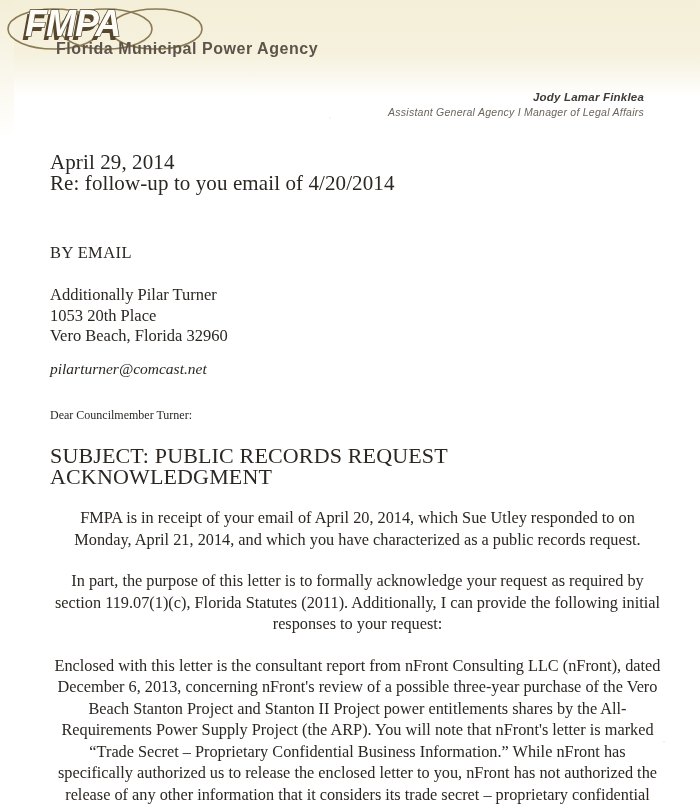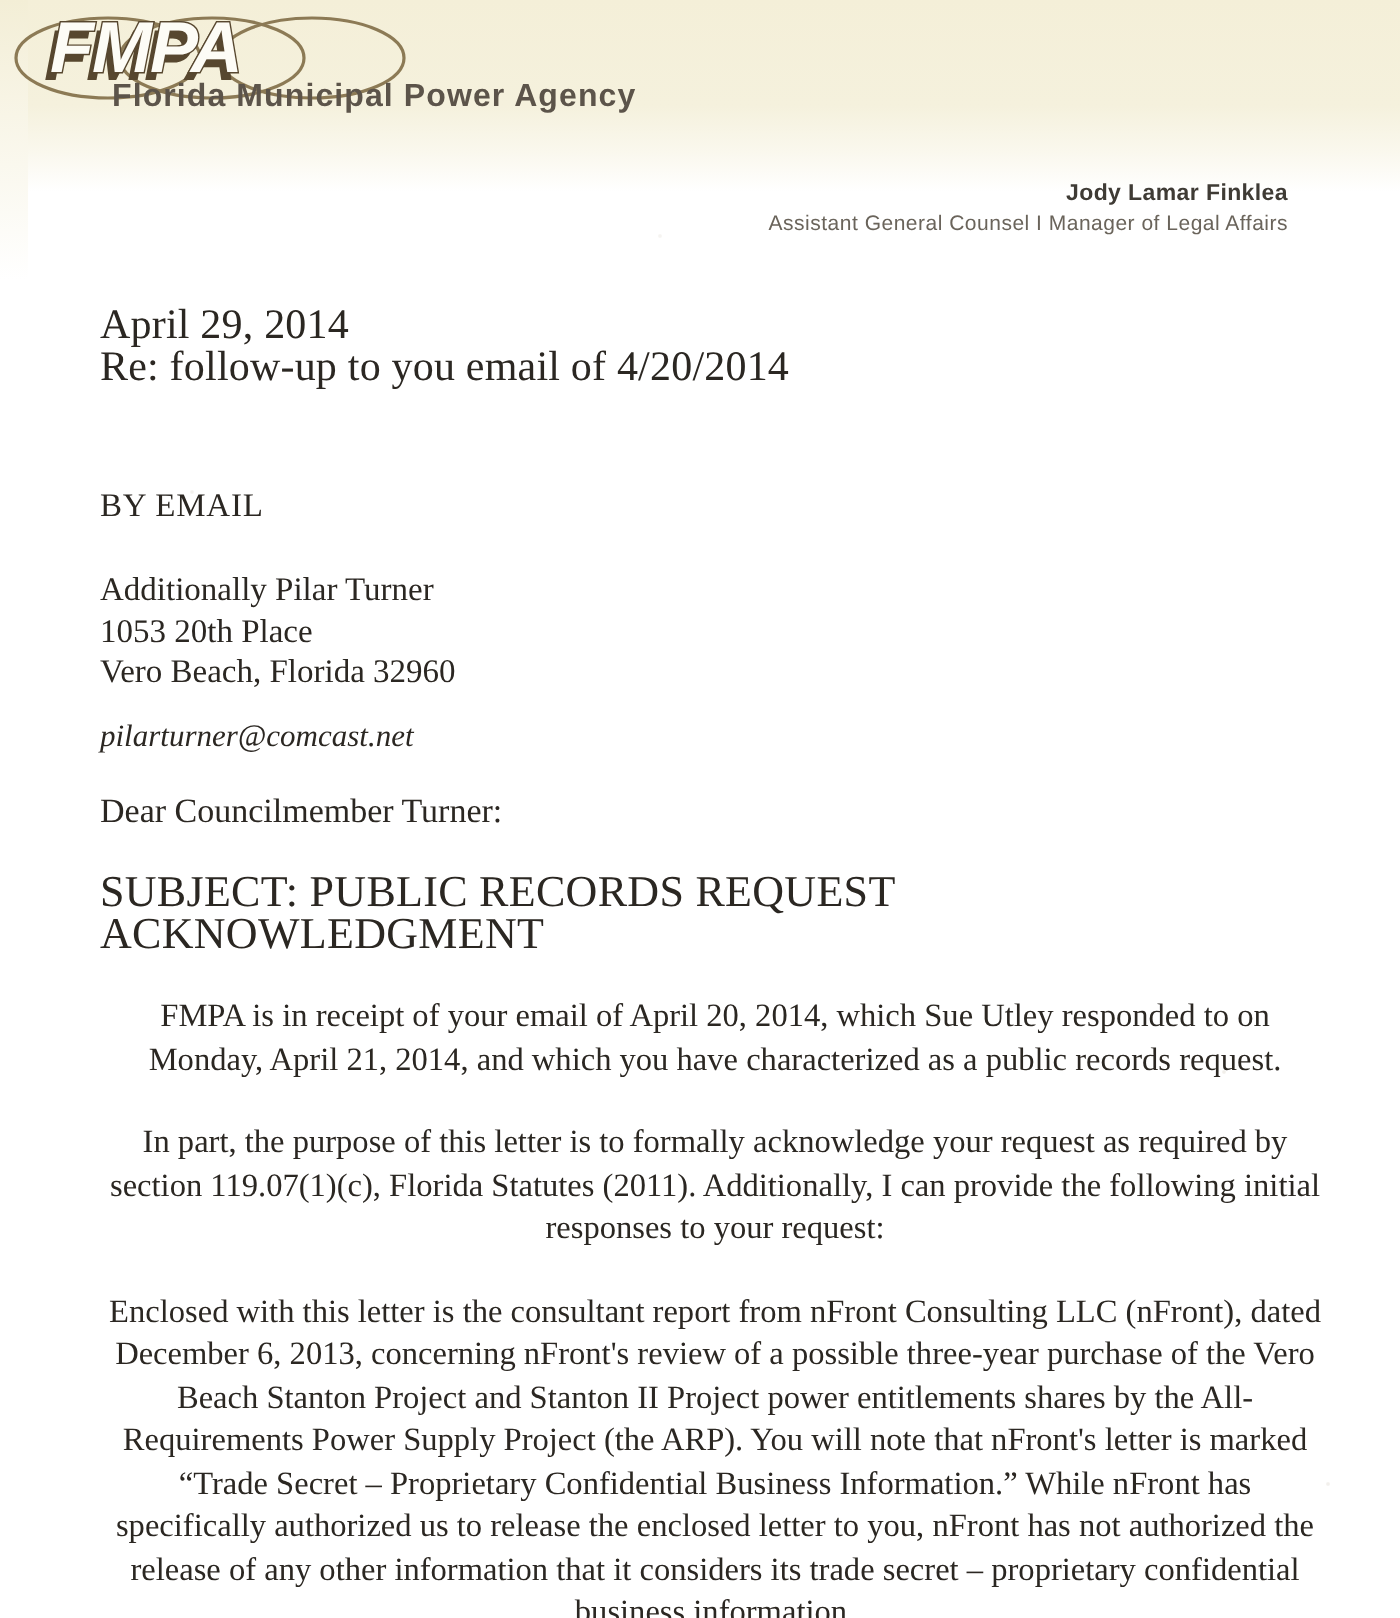"Jody Lamar Finklea" .attorney-block { font-style: none -> italic }
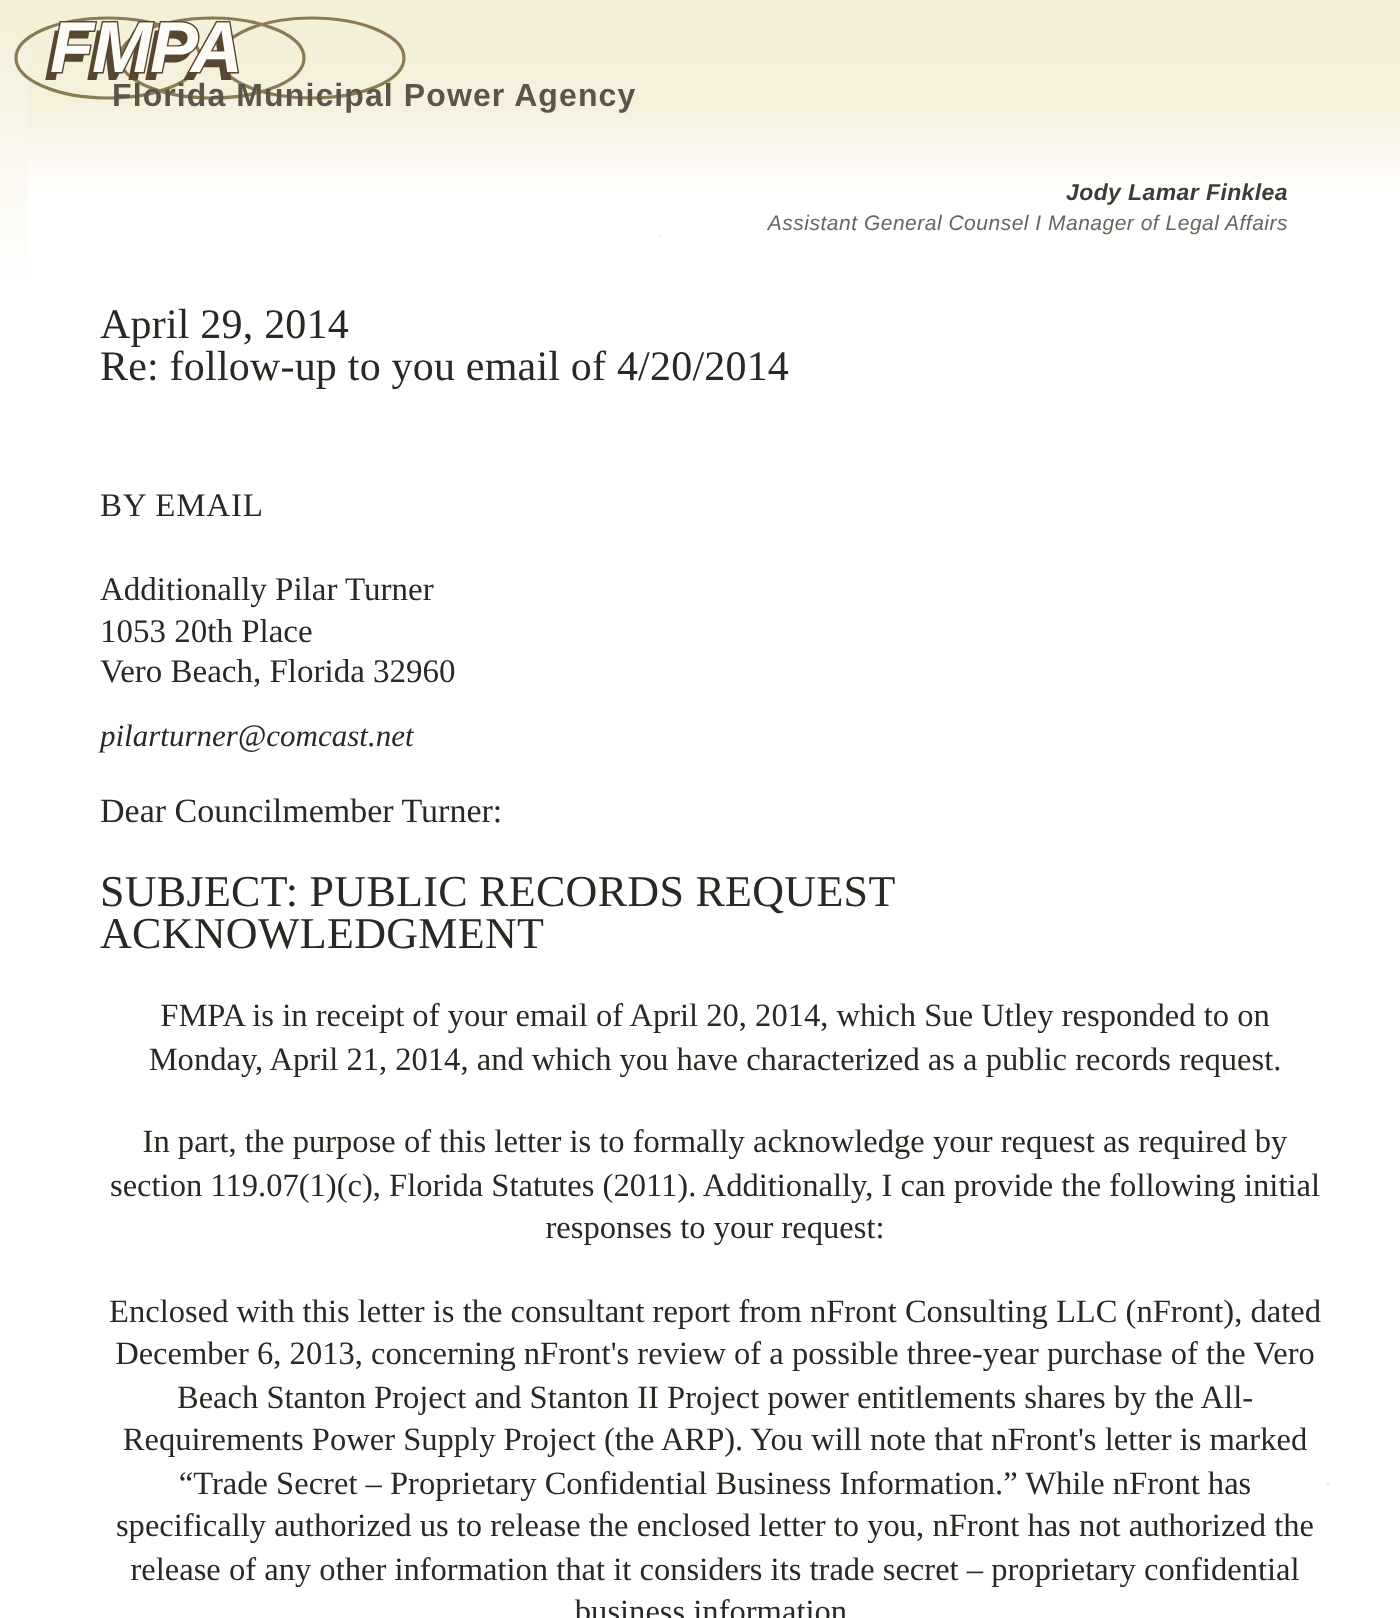"Assistant General Counsel I Manager" div.attorney-title { text: Counsel -> Agency }
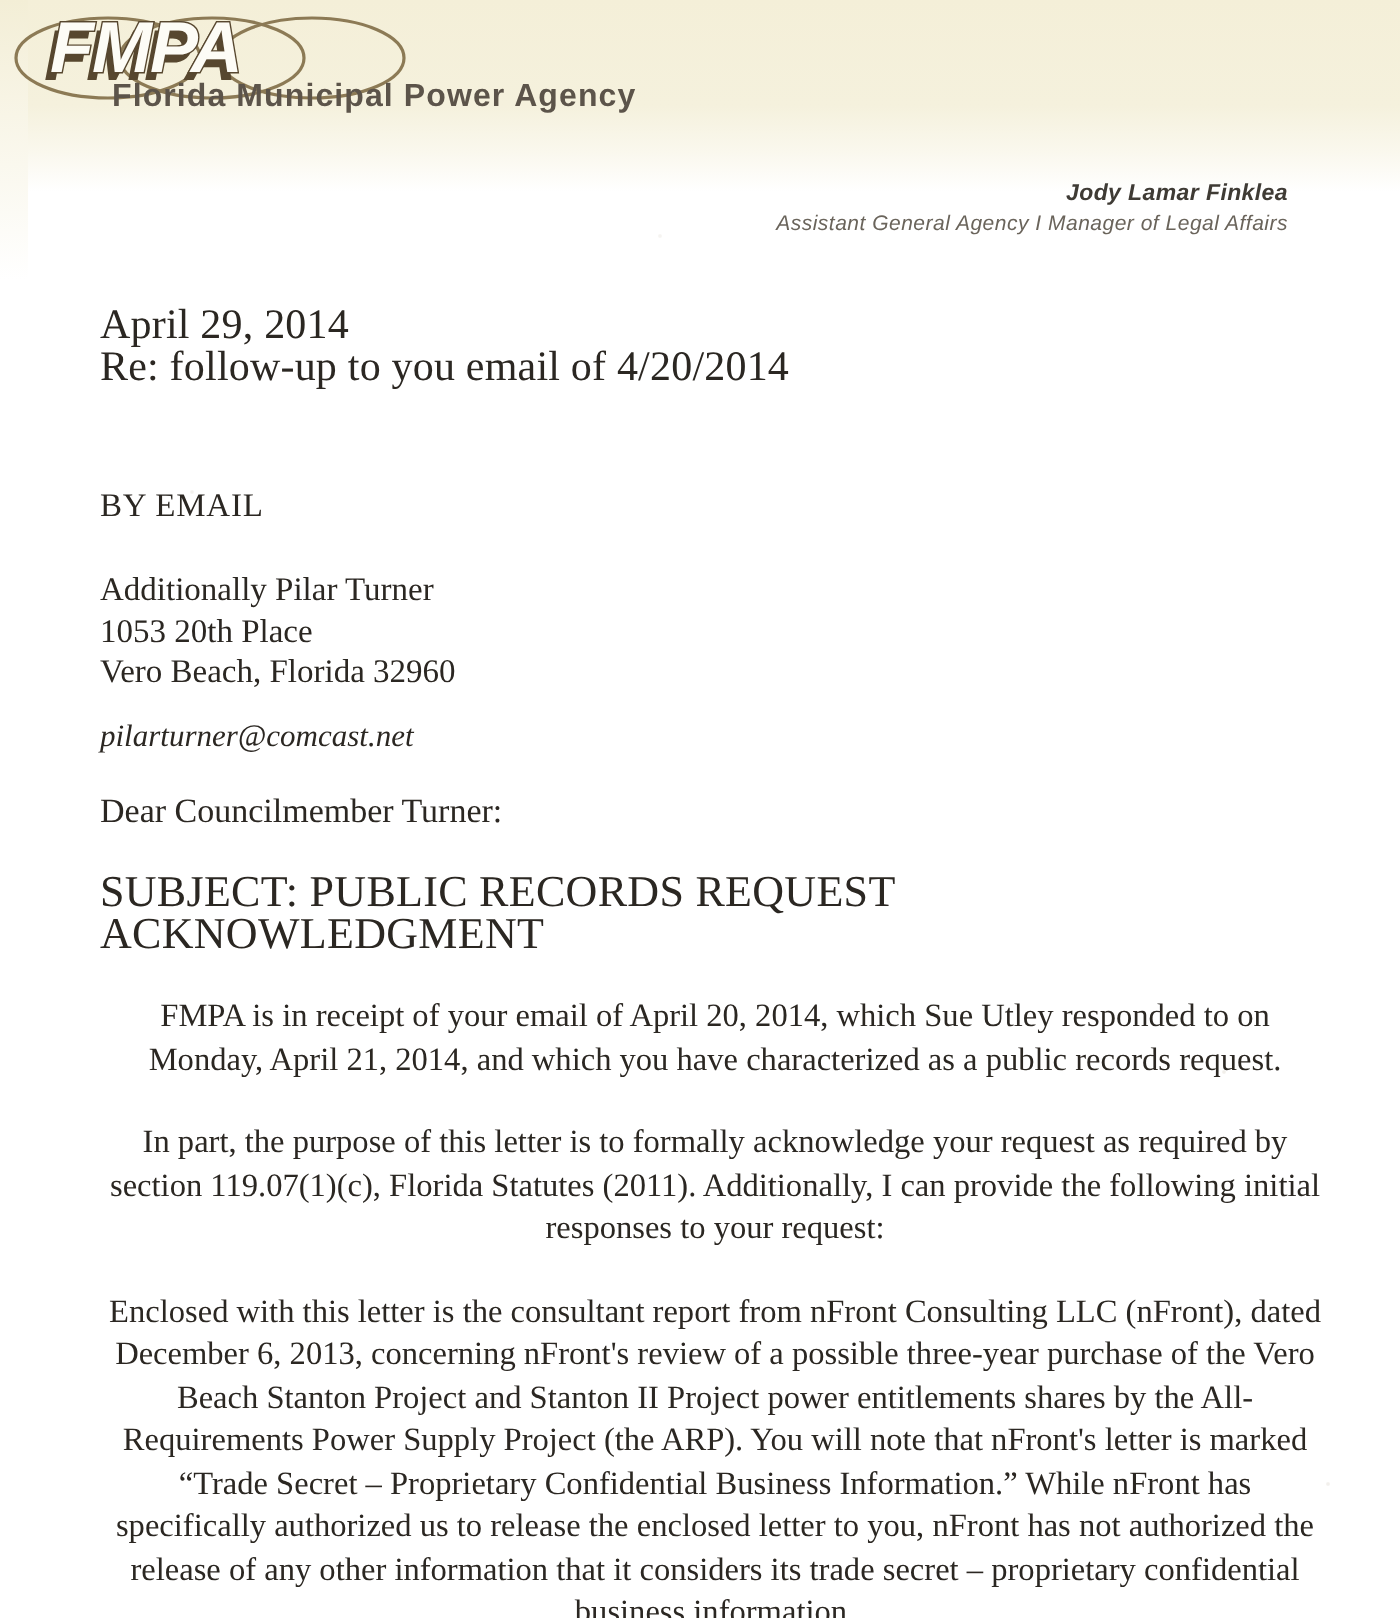"Dear Councilmember Turner:" .salutation { font-size: 17px -> 12px; margin-top: 16px -> 26px }
